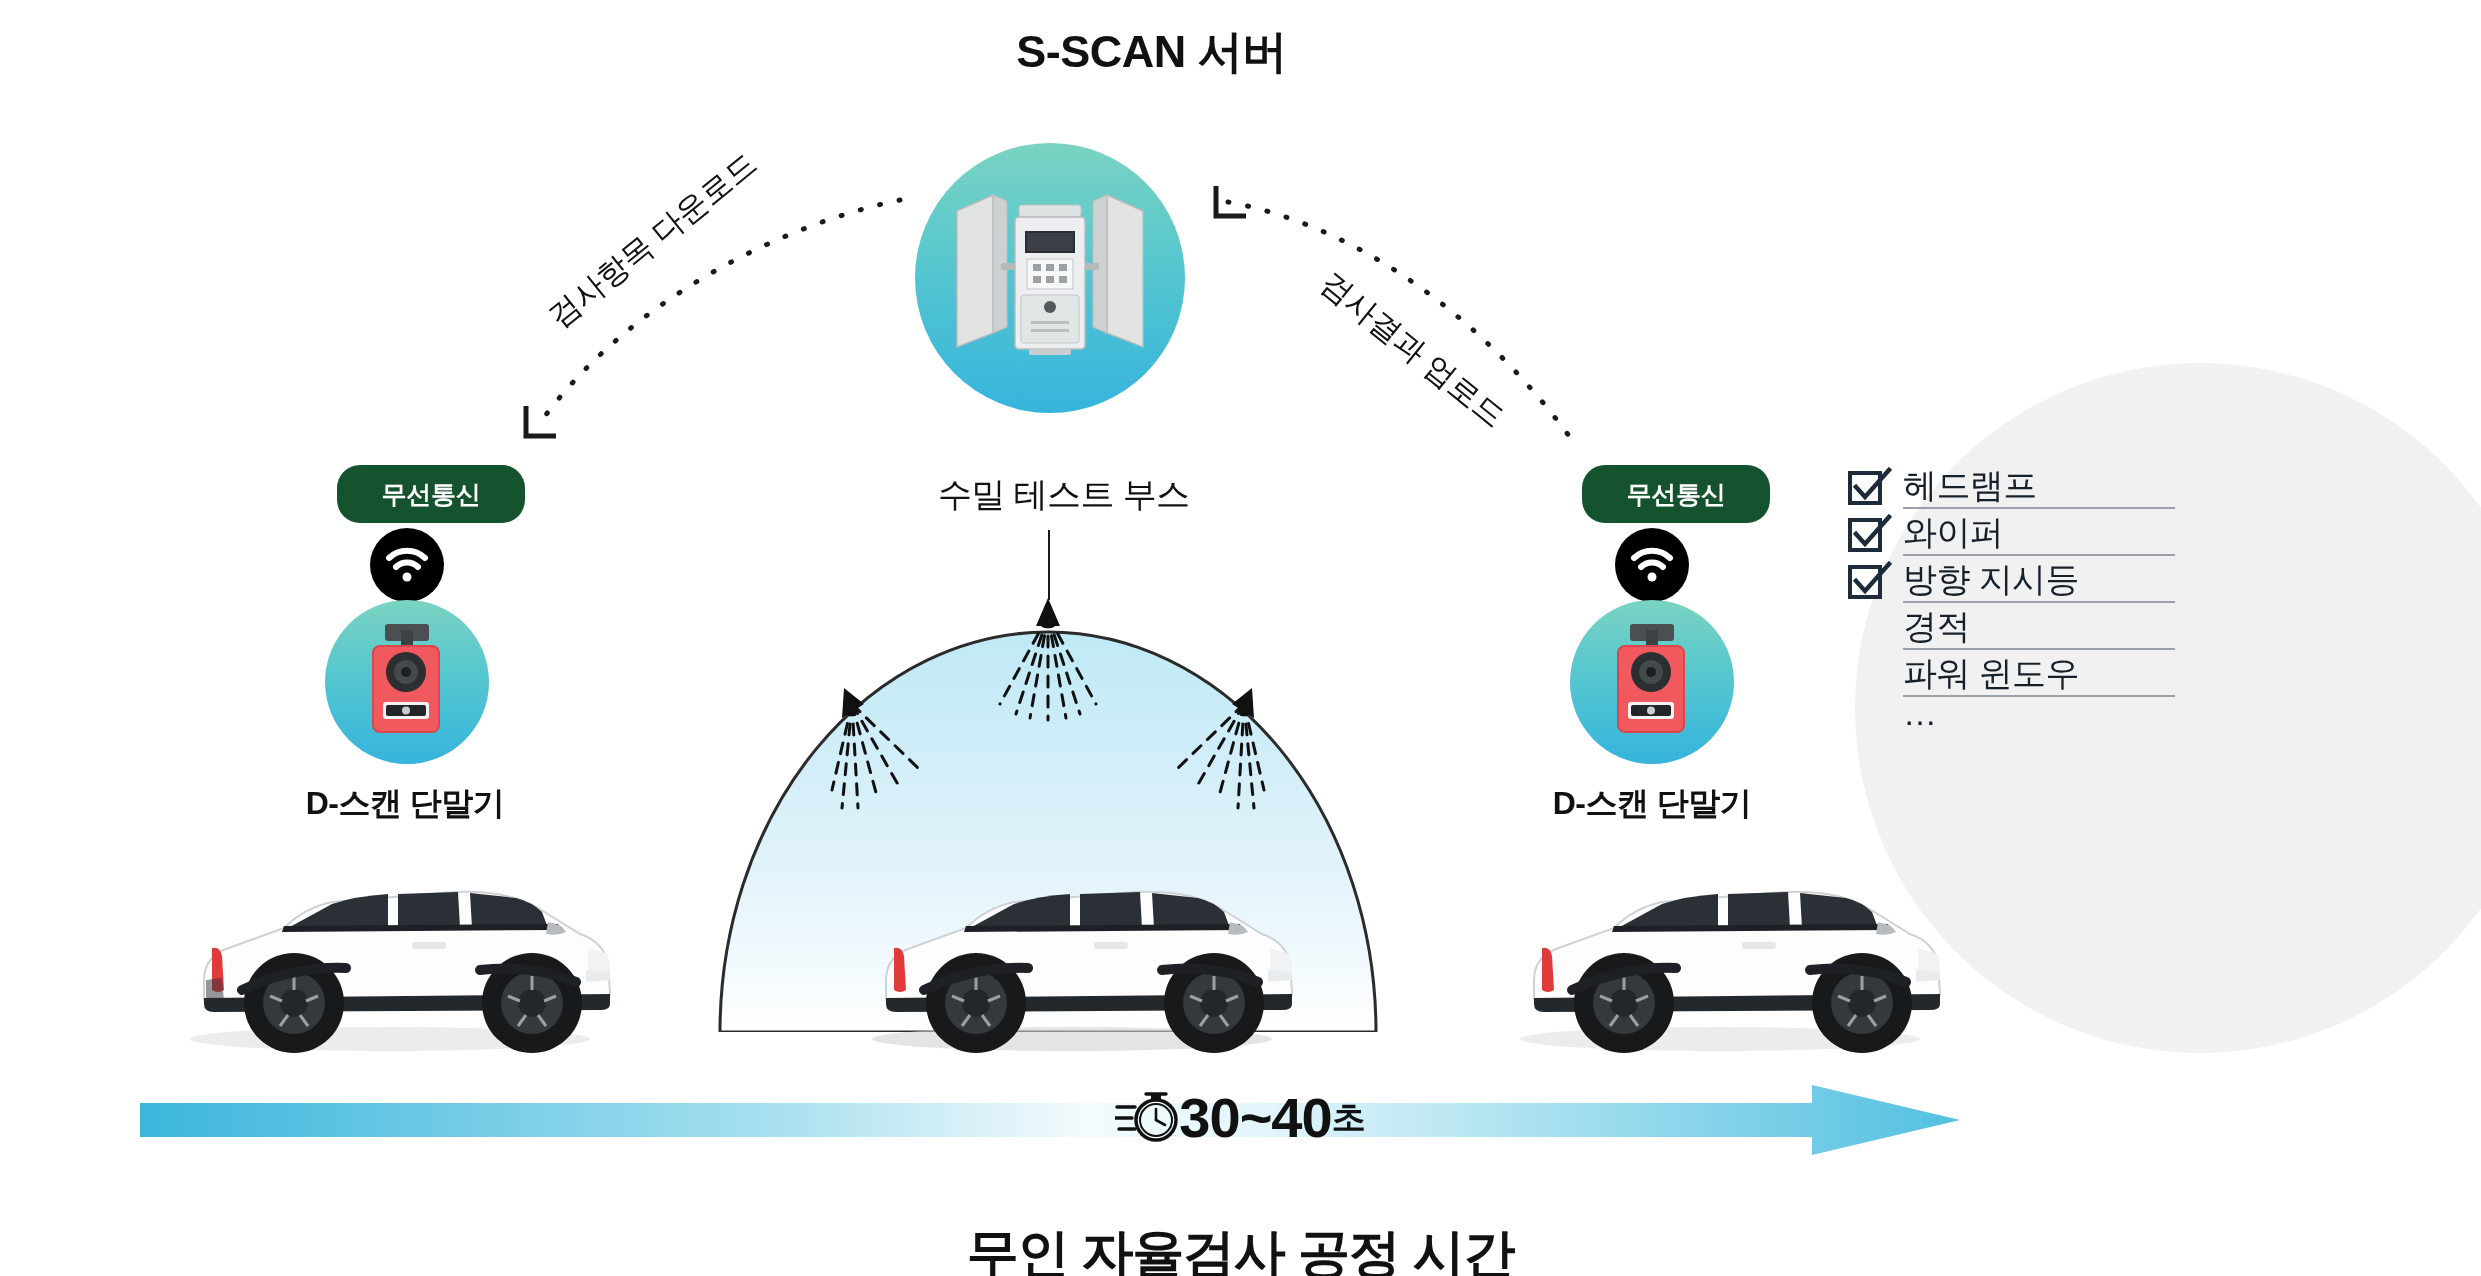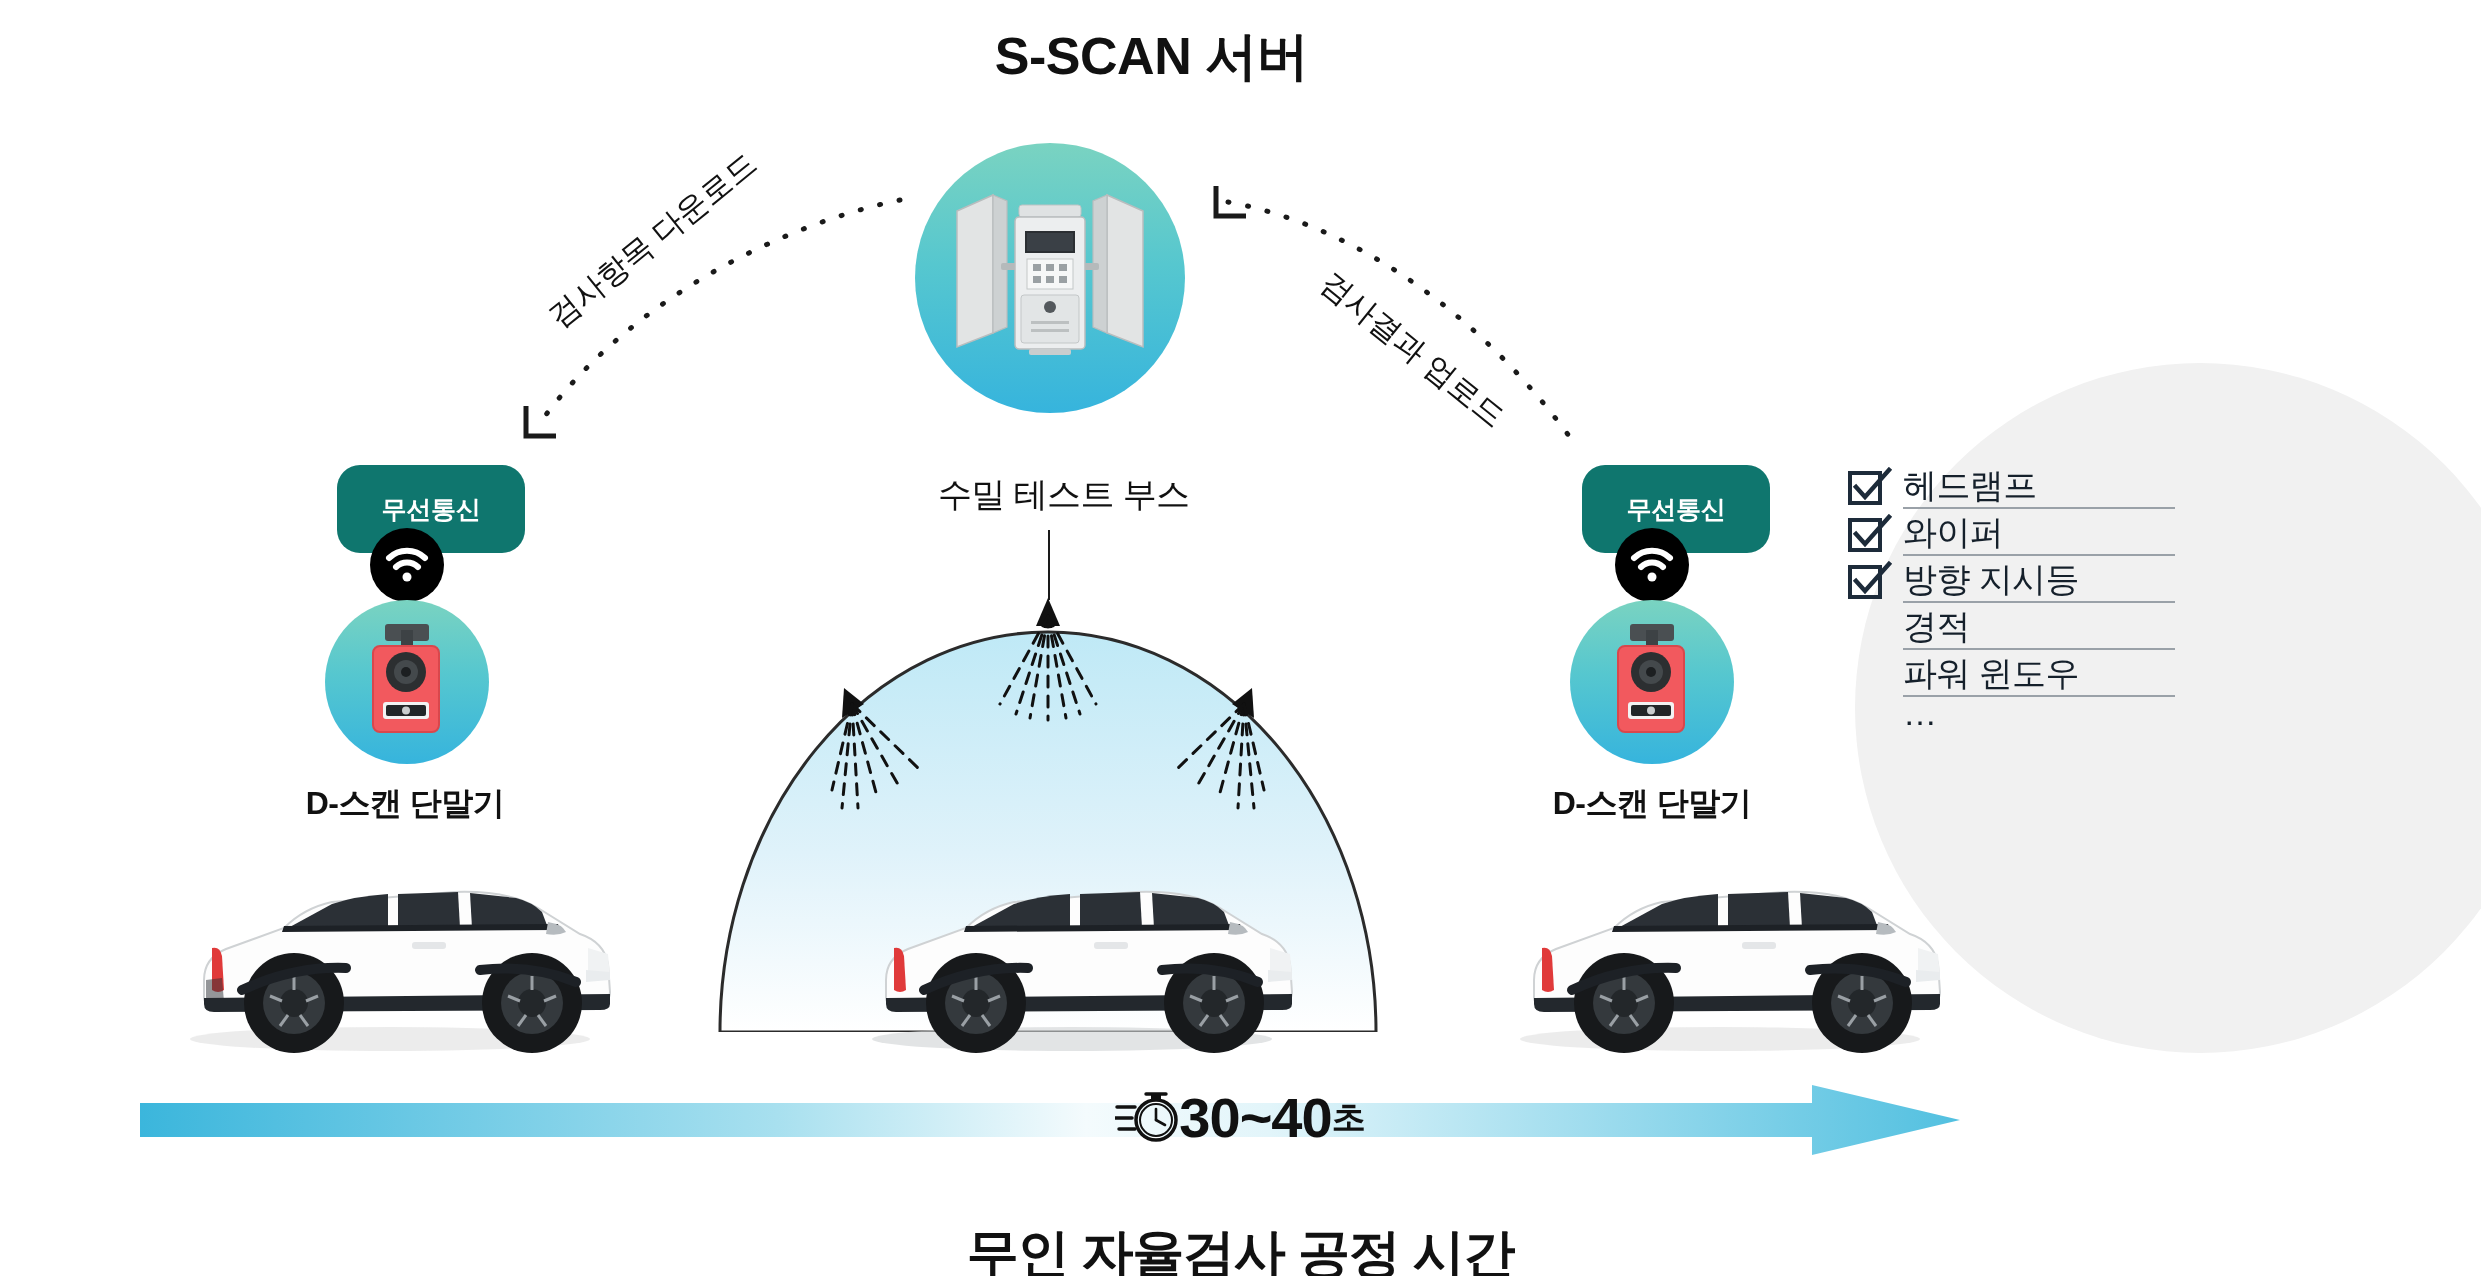"S-SCAN 서버" #server-title { font-size: 52px -> 45px }
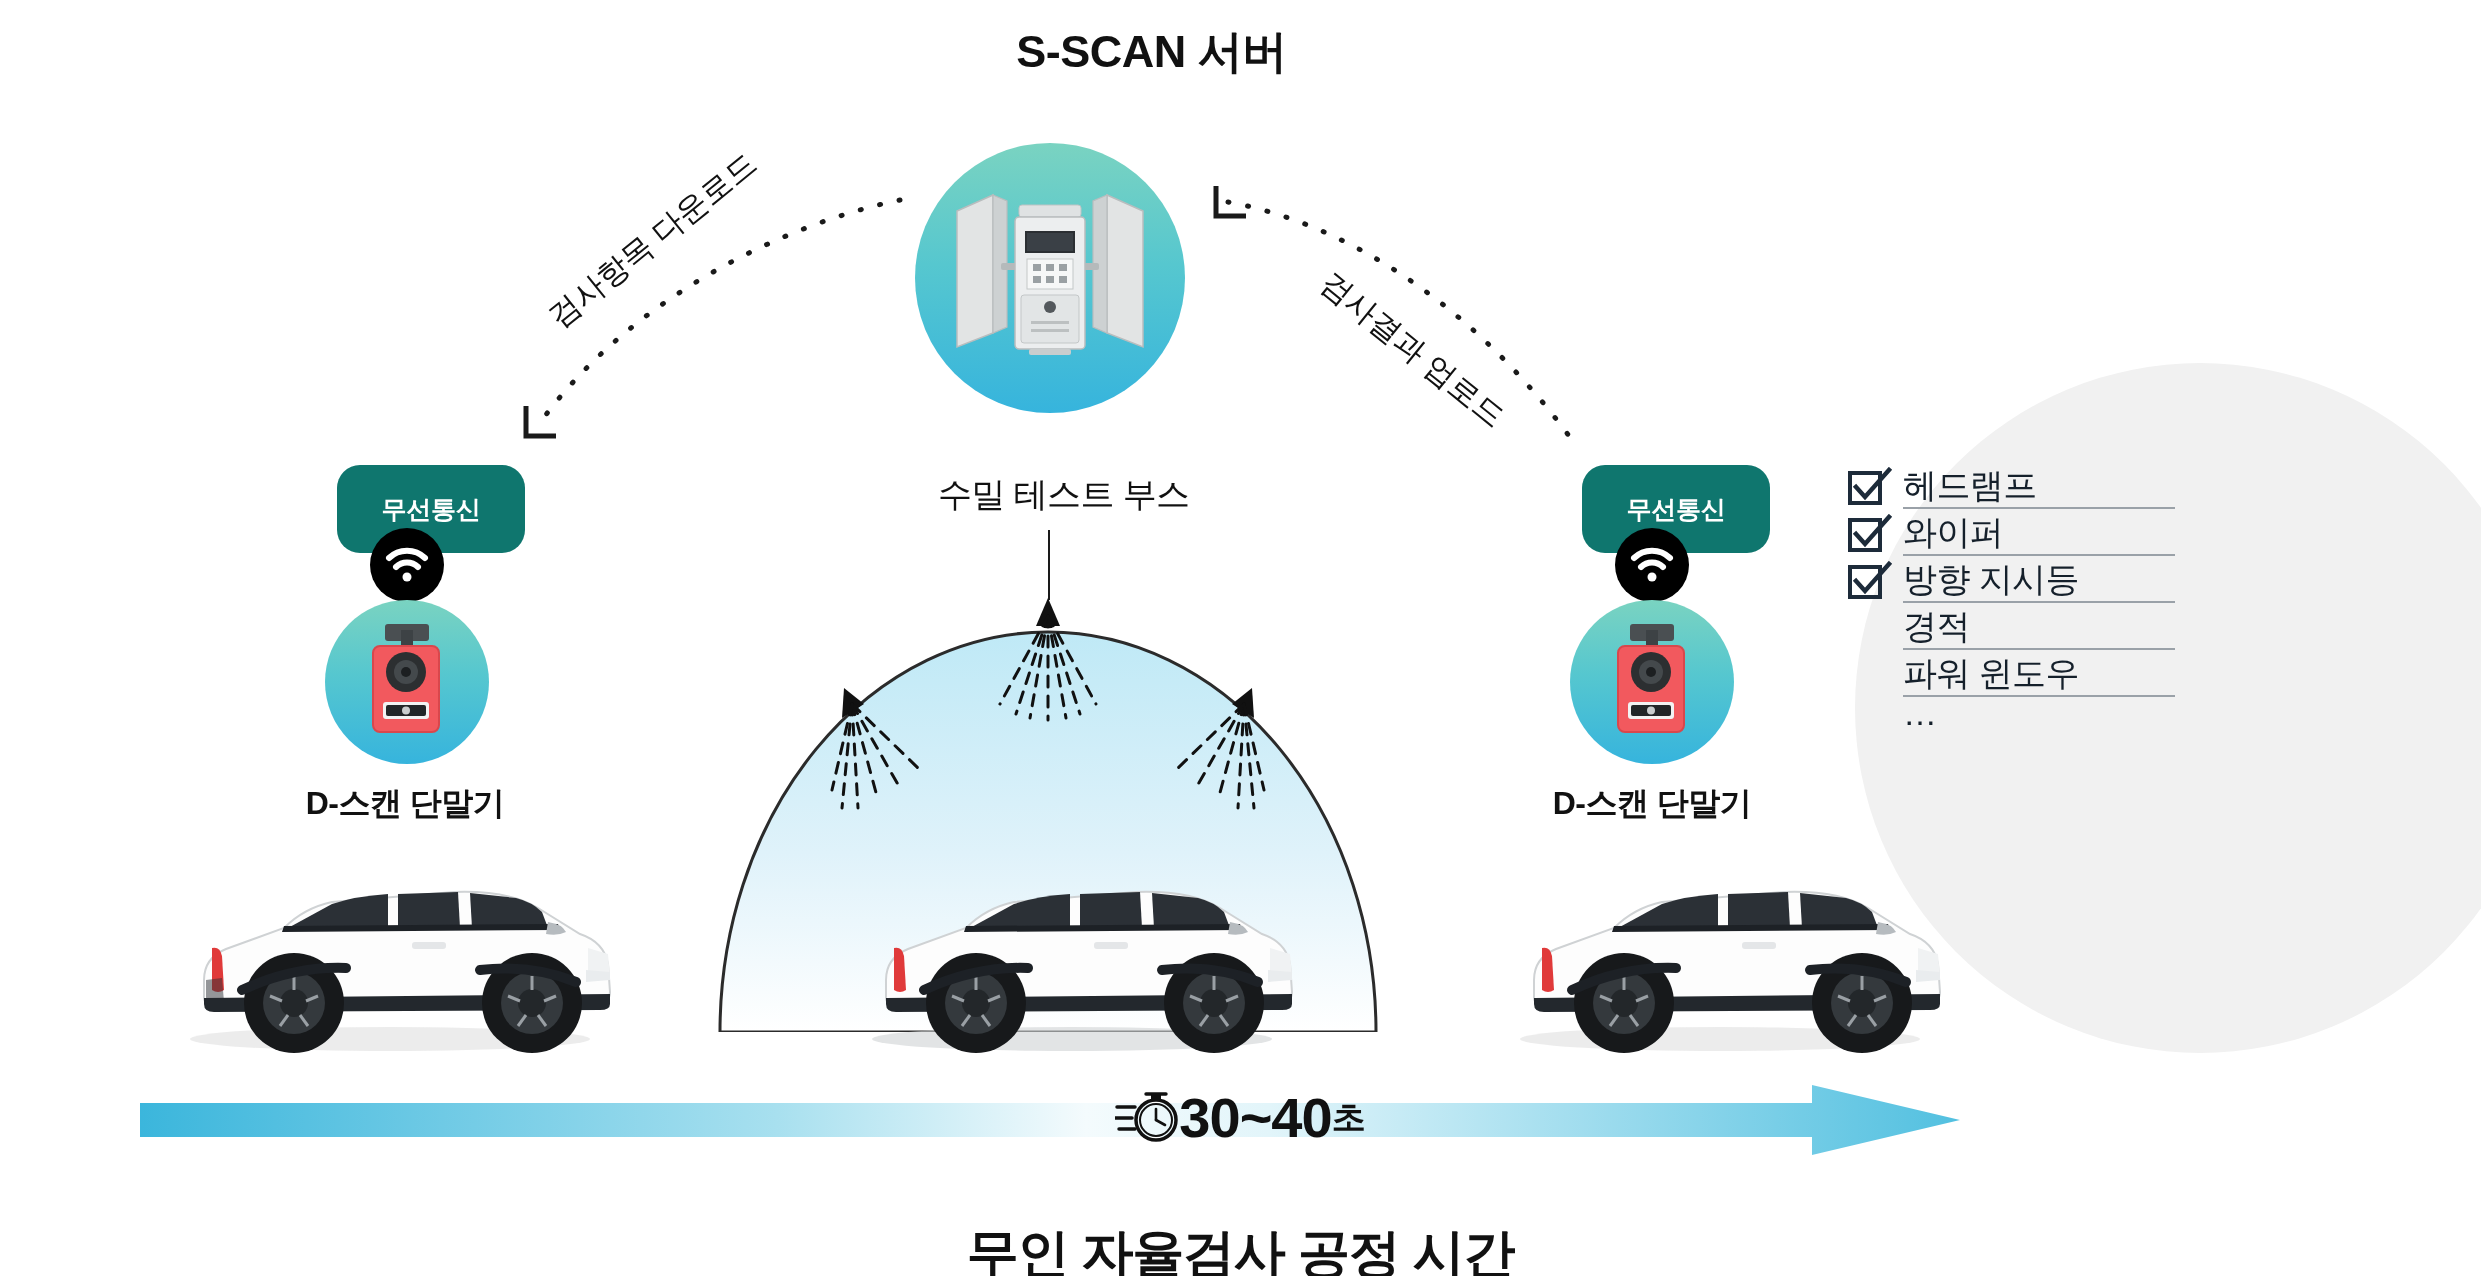"무선통신" .pill { background: #0f766e -> #14532d; padding: 15px 24px -> 0 24px }
